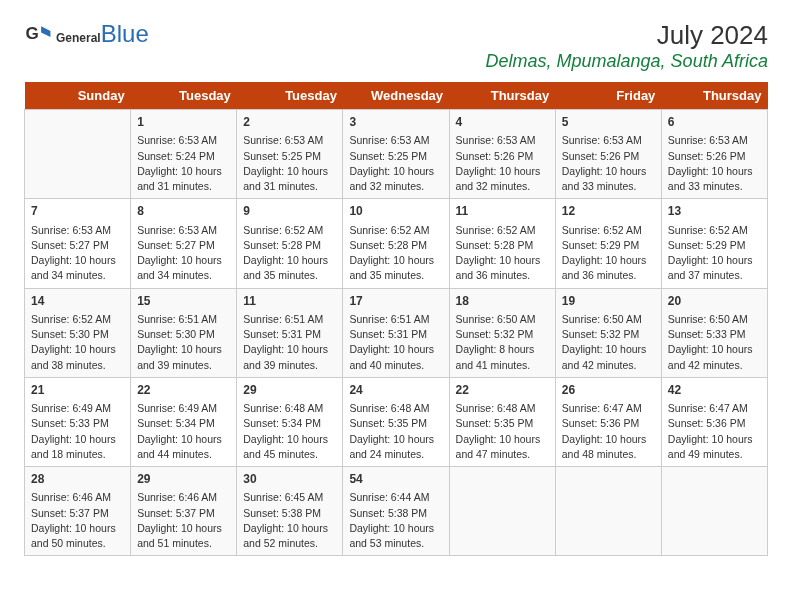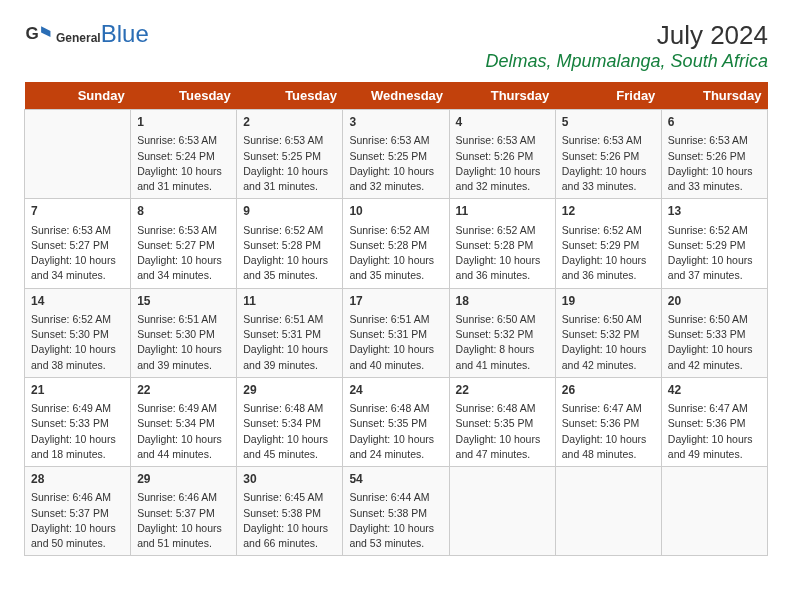"Daylight: 10 hours and 66" div.day-info { text: 66 -> 52 }
